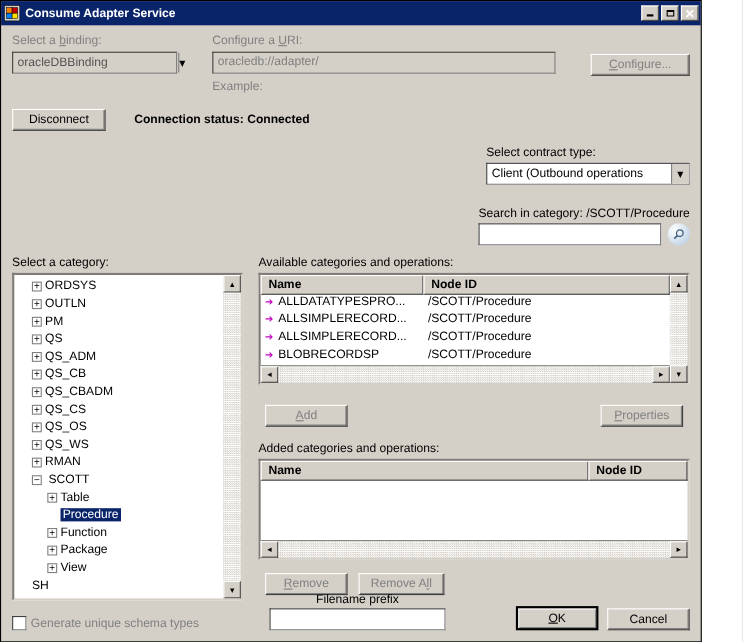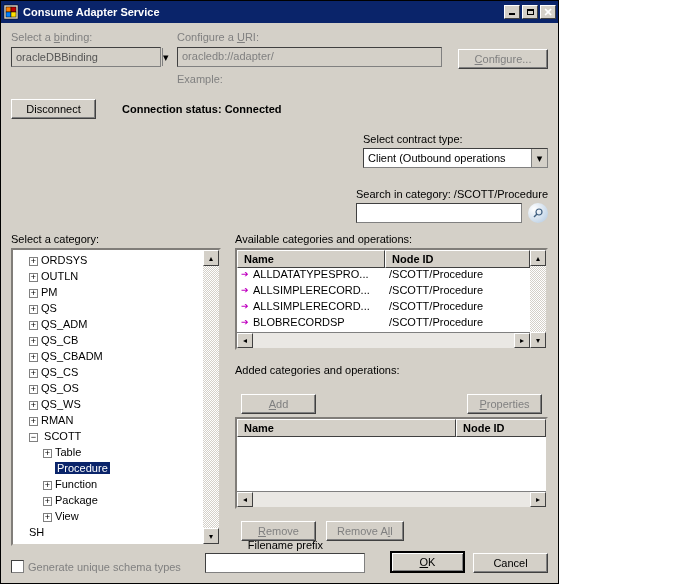"Consume Adapter Service" .window { width: 559px -> 638px }
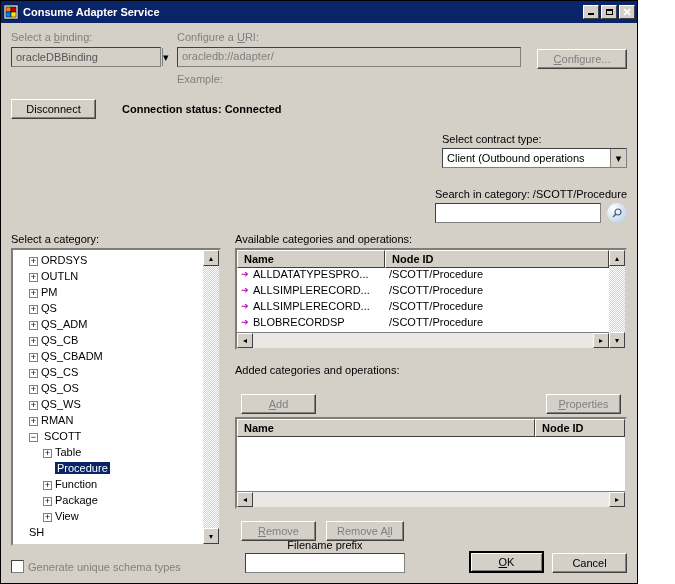"Select a binding:" div { gap: 16px -> 32px }
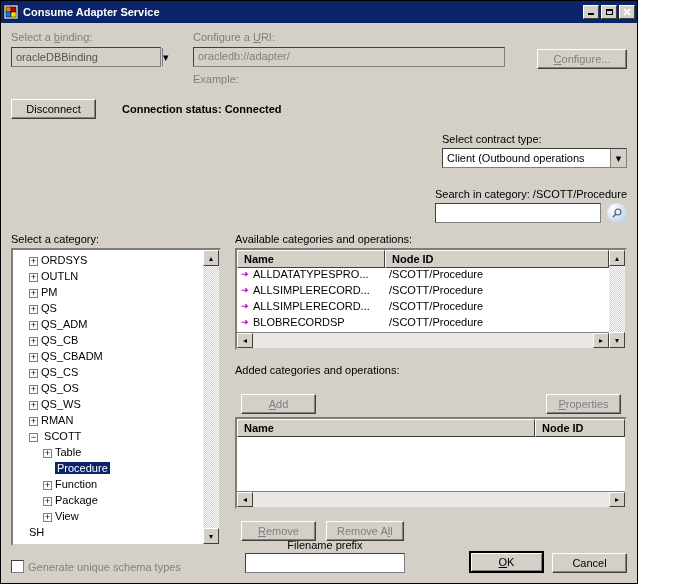"Added categories and operations:" div { order: before "Add" -> after "Add" }
